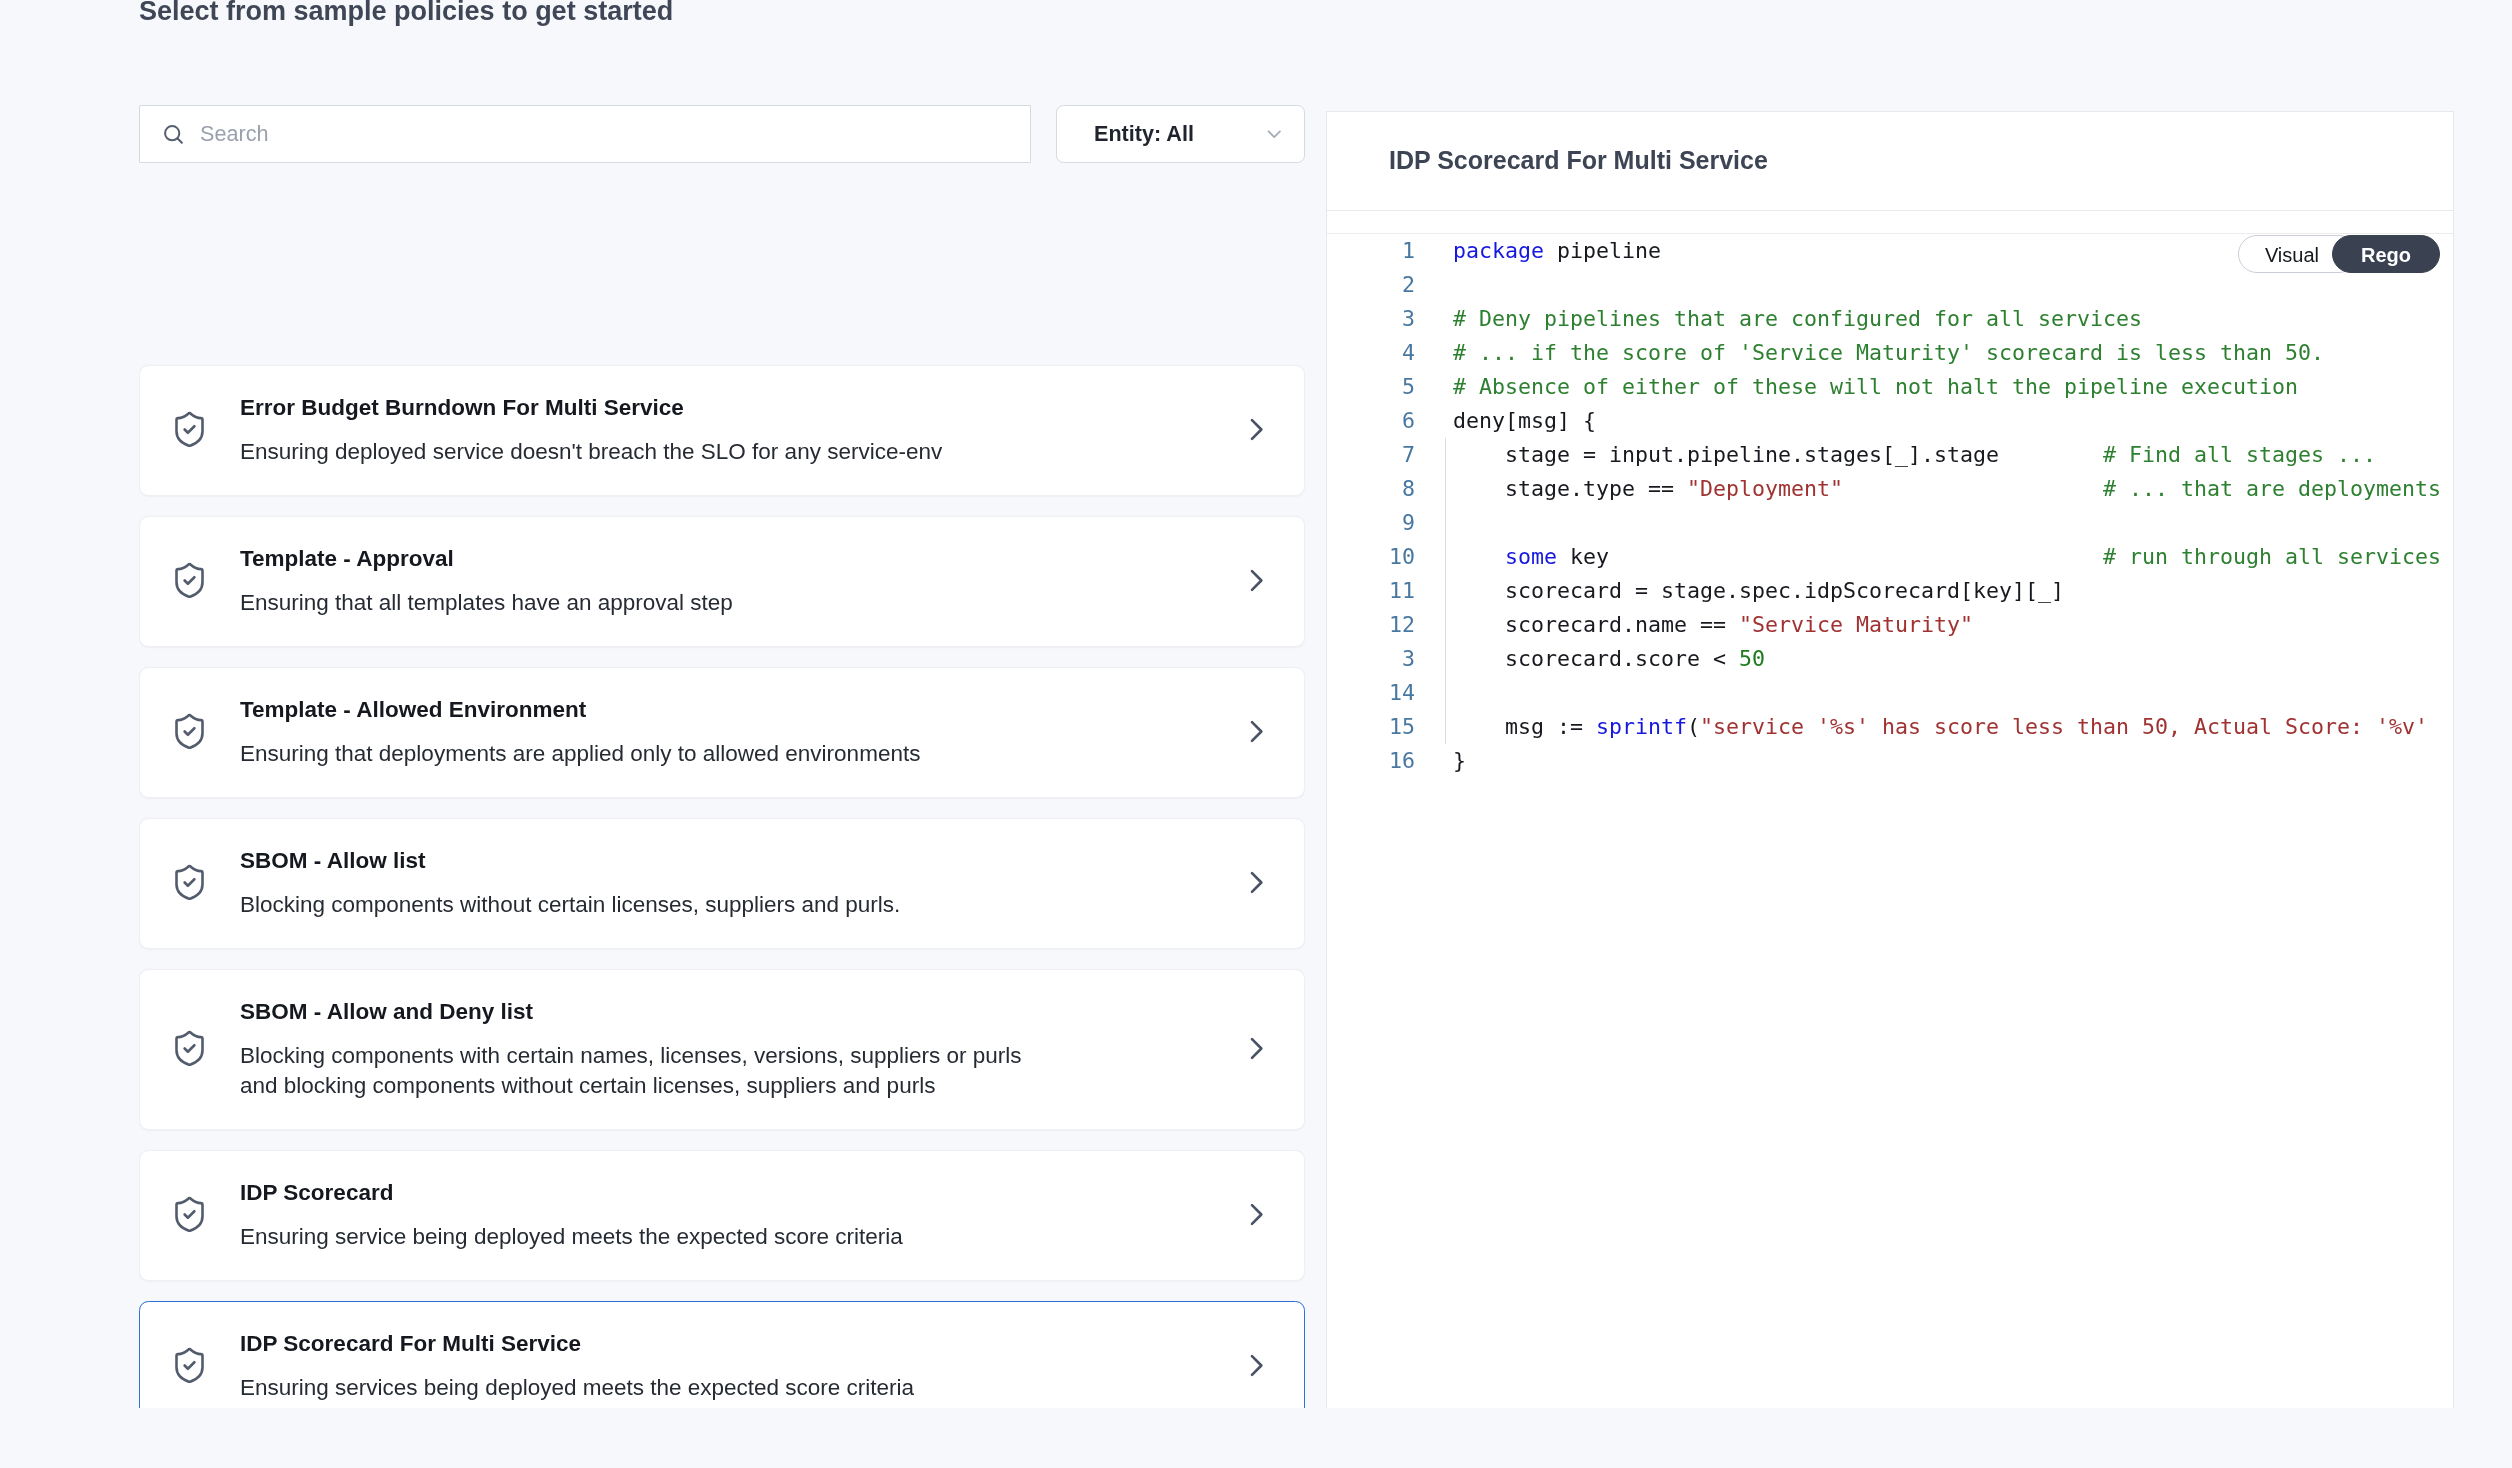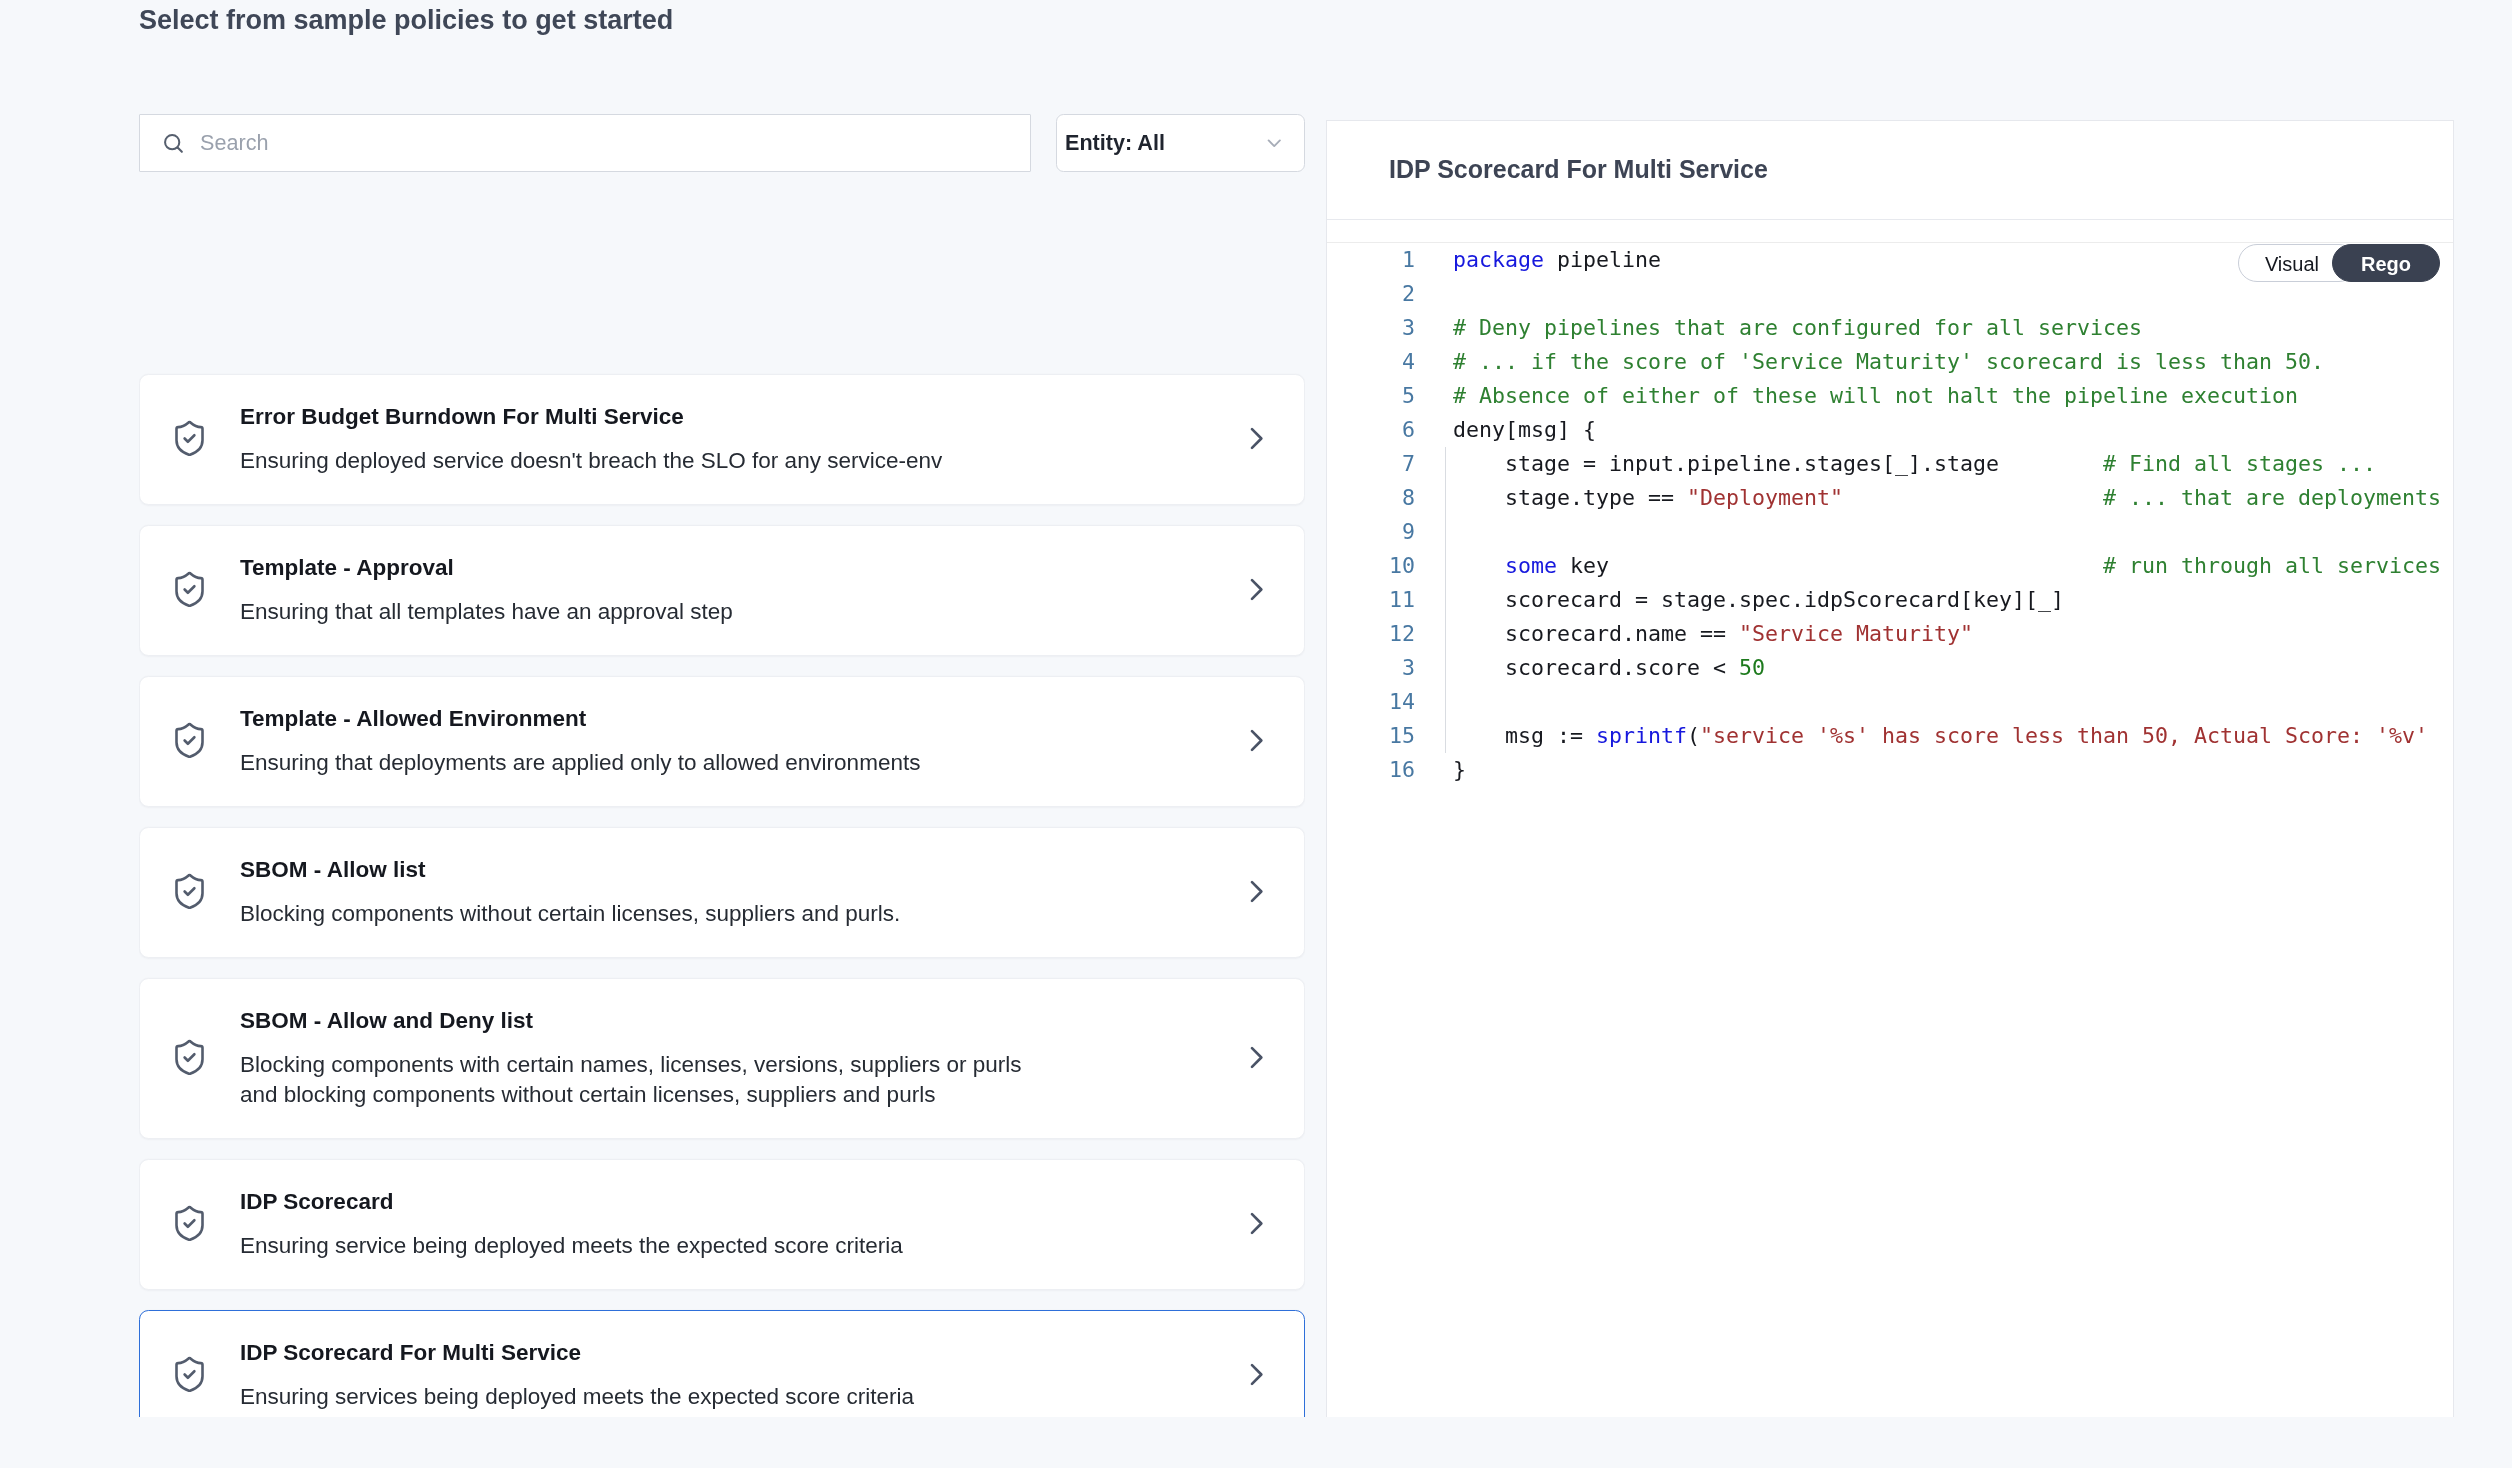"Select from sample policies to" .canvas { margin-top: 9px -> none }
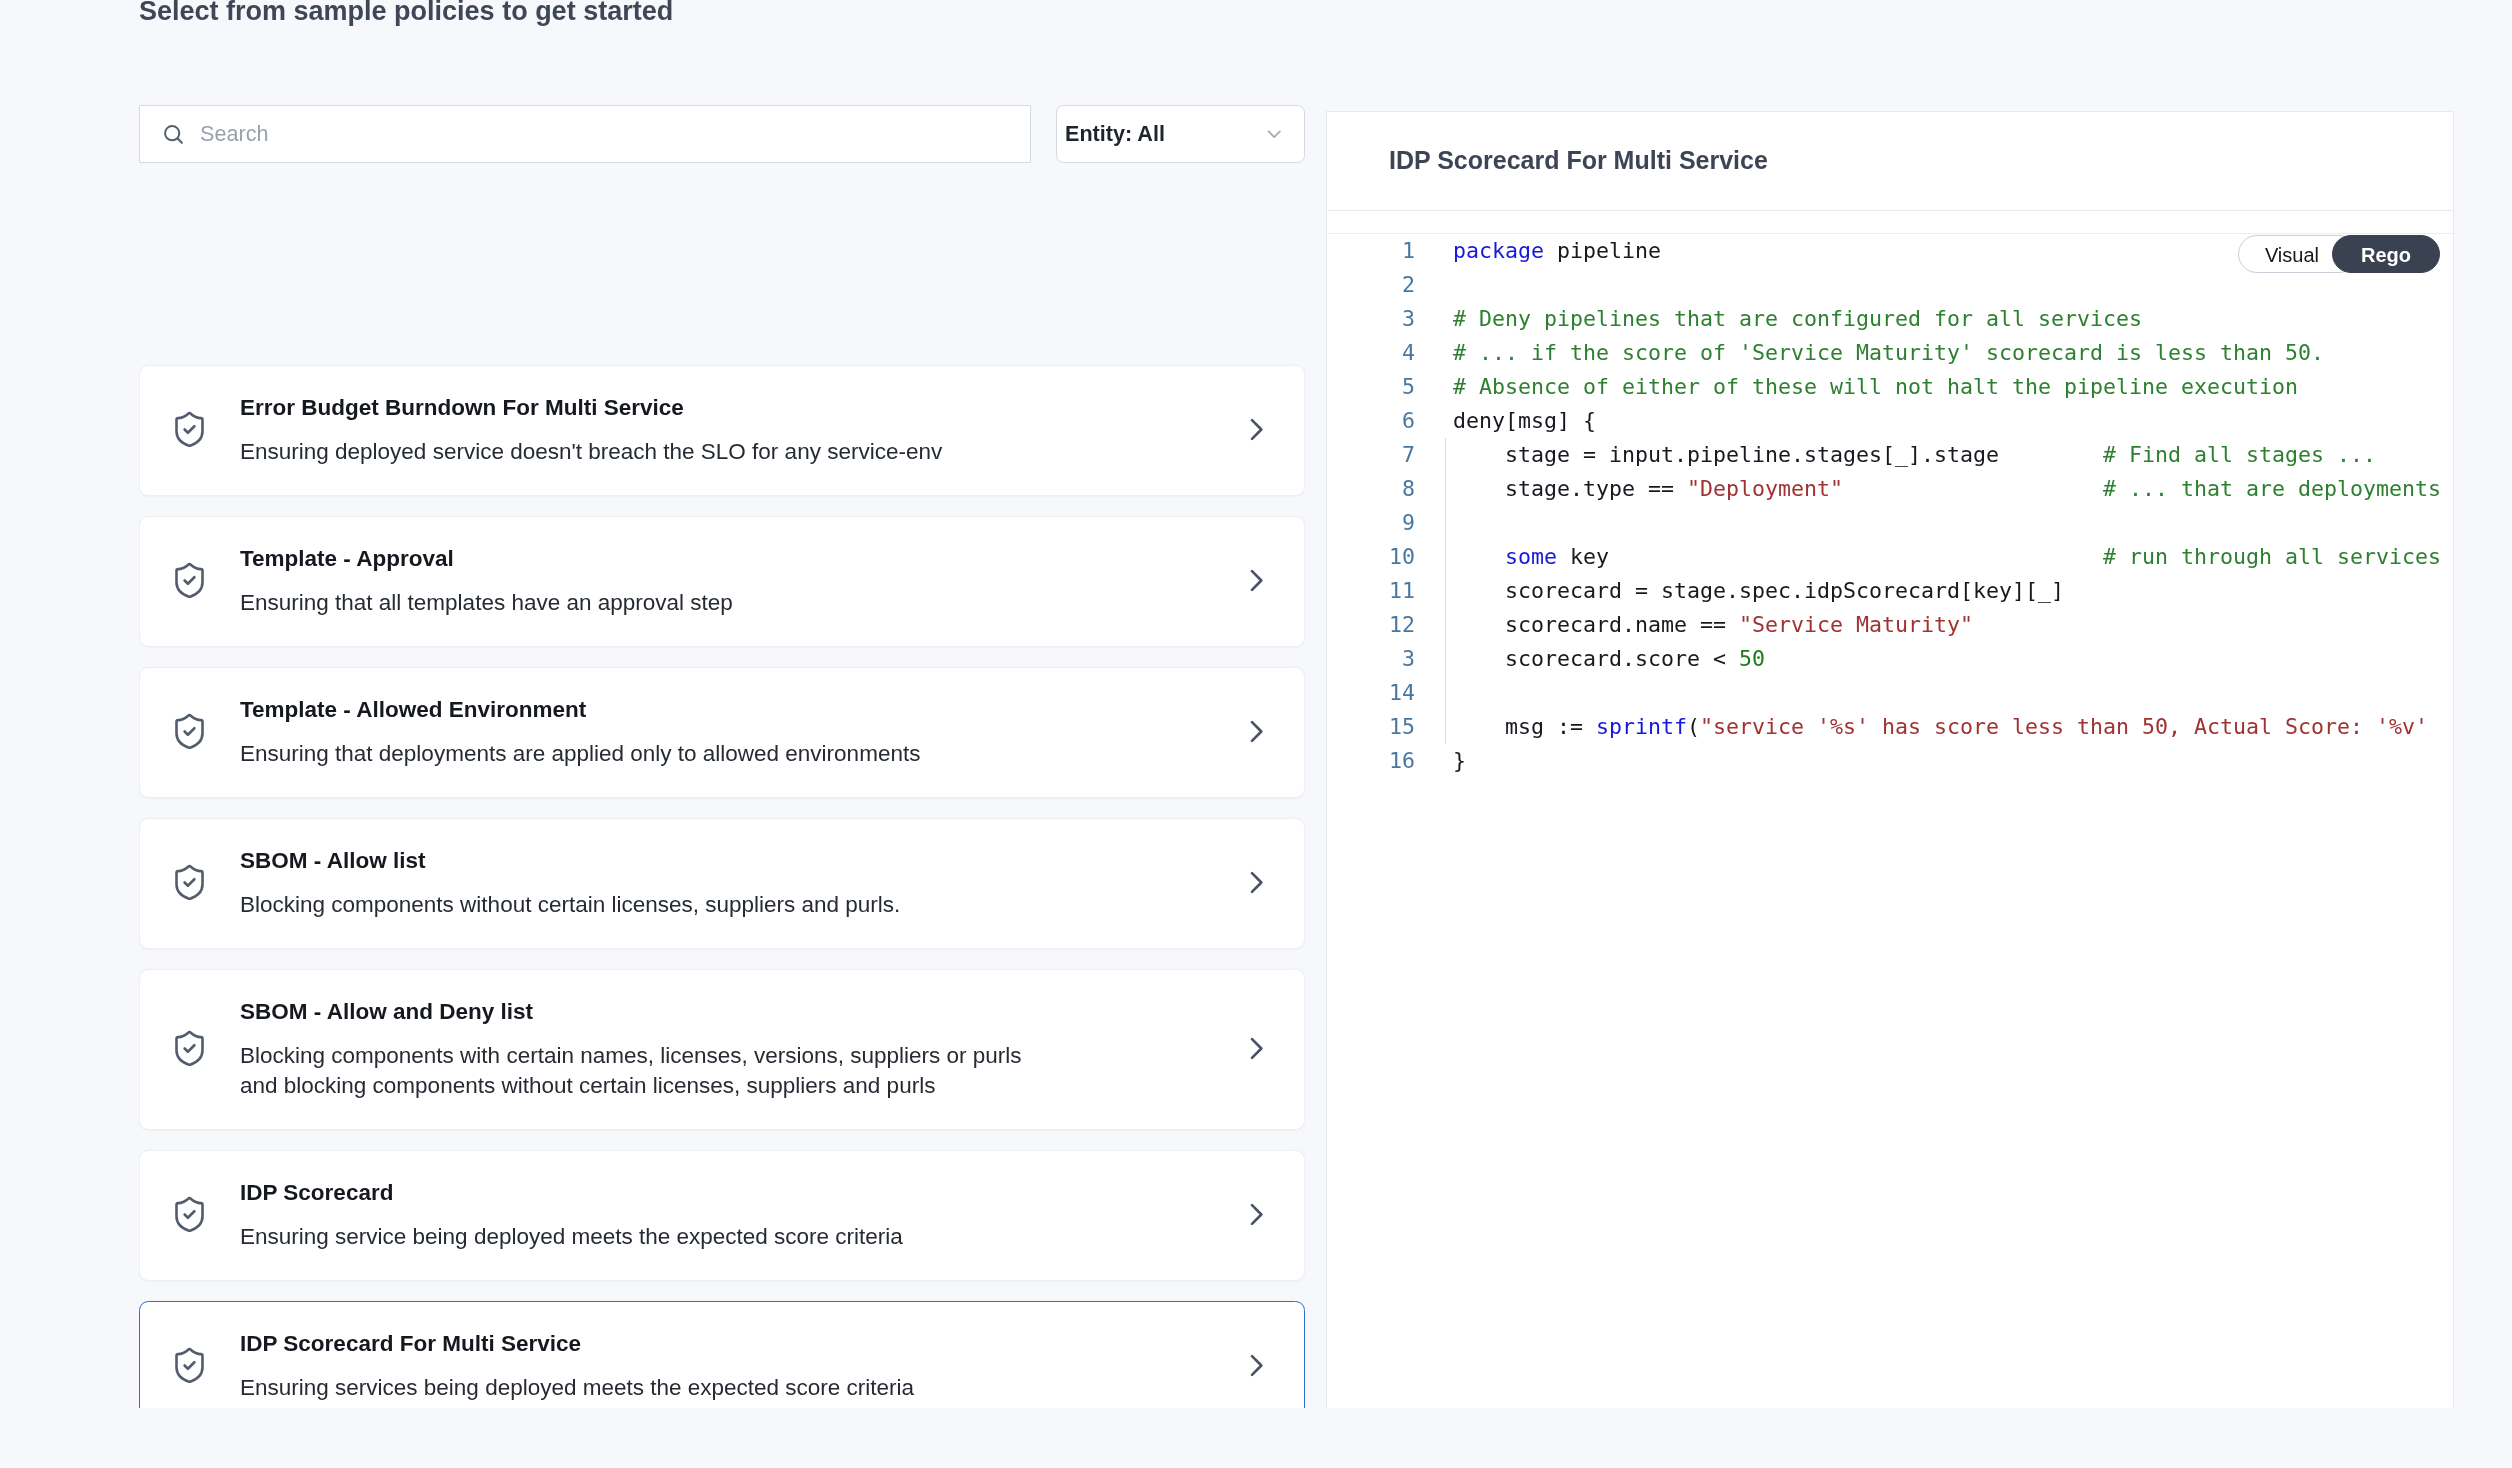"Entity: All" .entity-dd { padding: 0 19px 0 8px -> 0 19px 0 37px }
